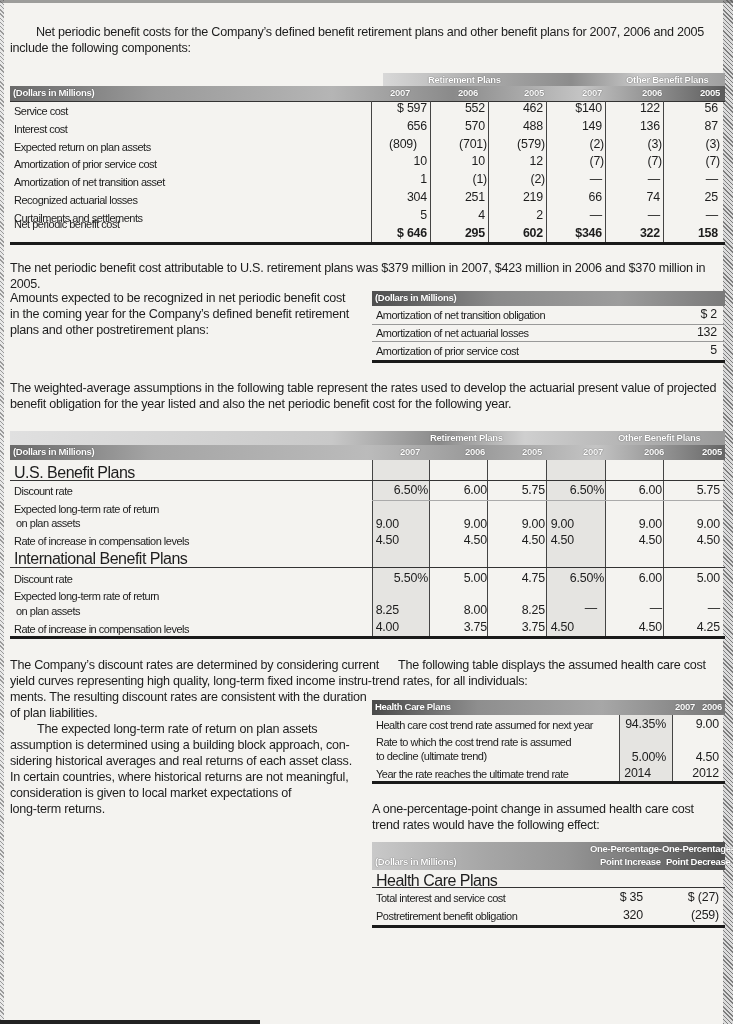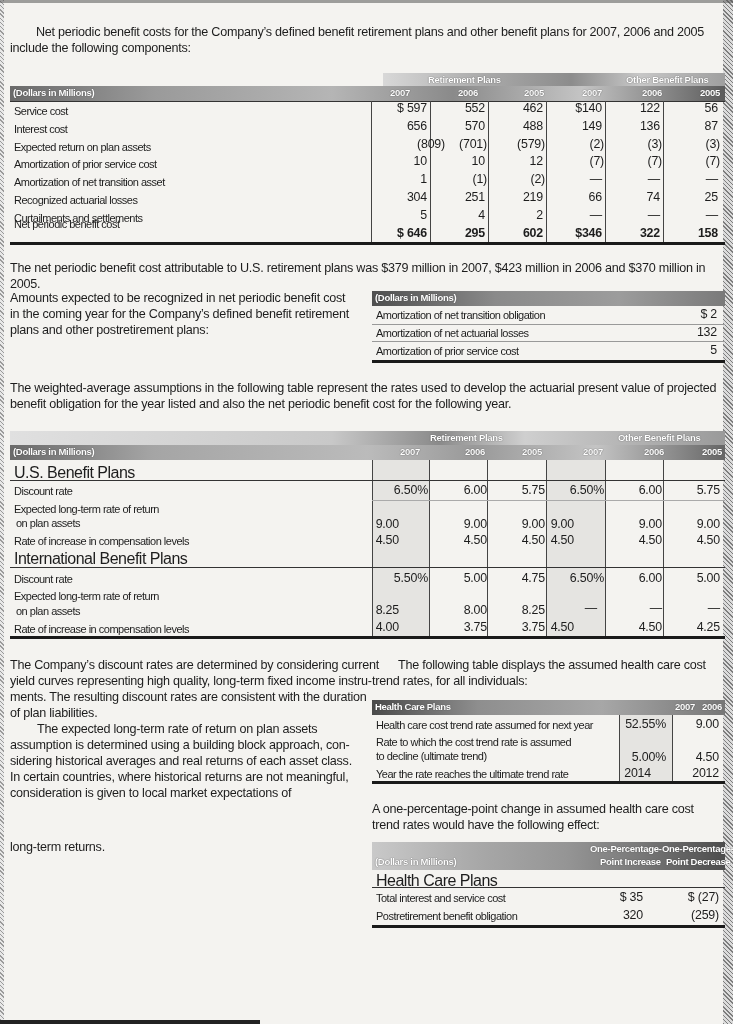"(809)" span.num { right: 288px -> 316px }
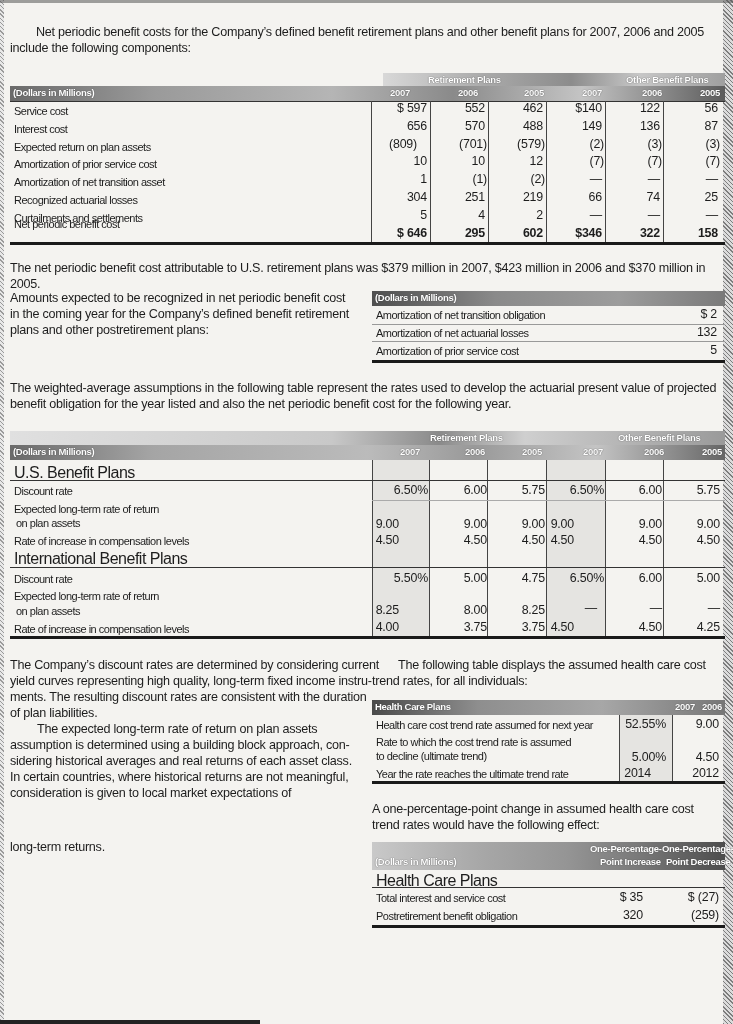"52.55%" span.num { text: 52.55% -> 94.35% }
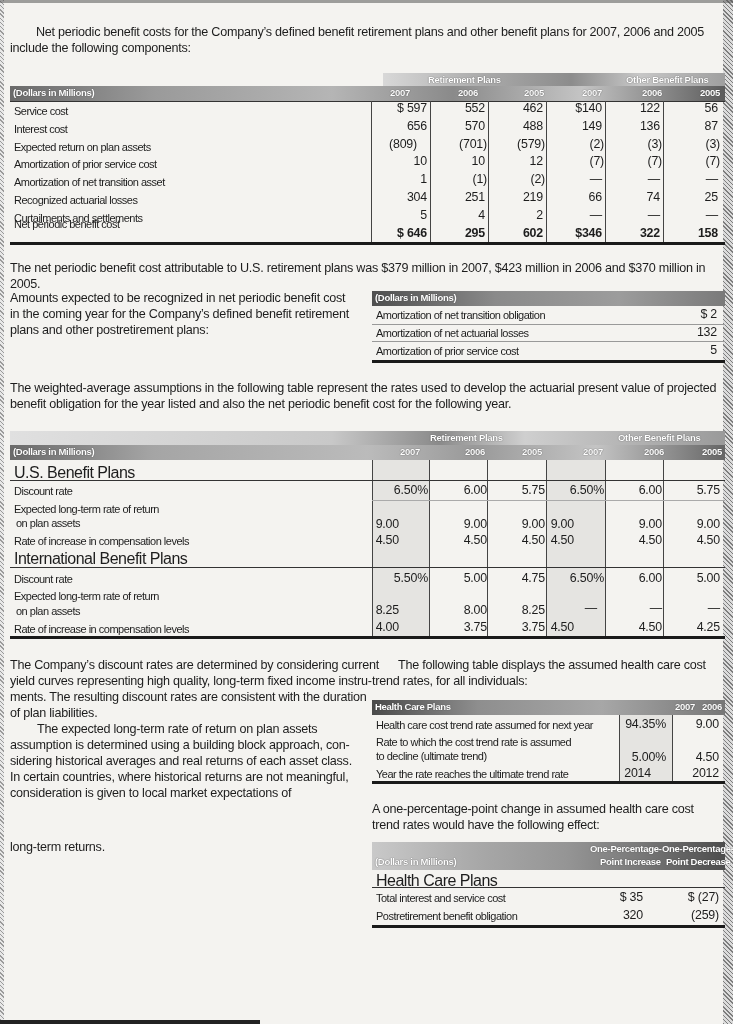"long-term returns." p.para { margin-top: 38px -> none }
